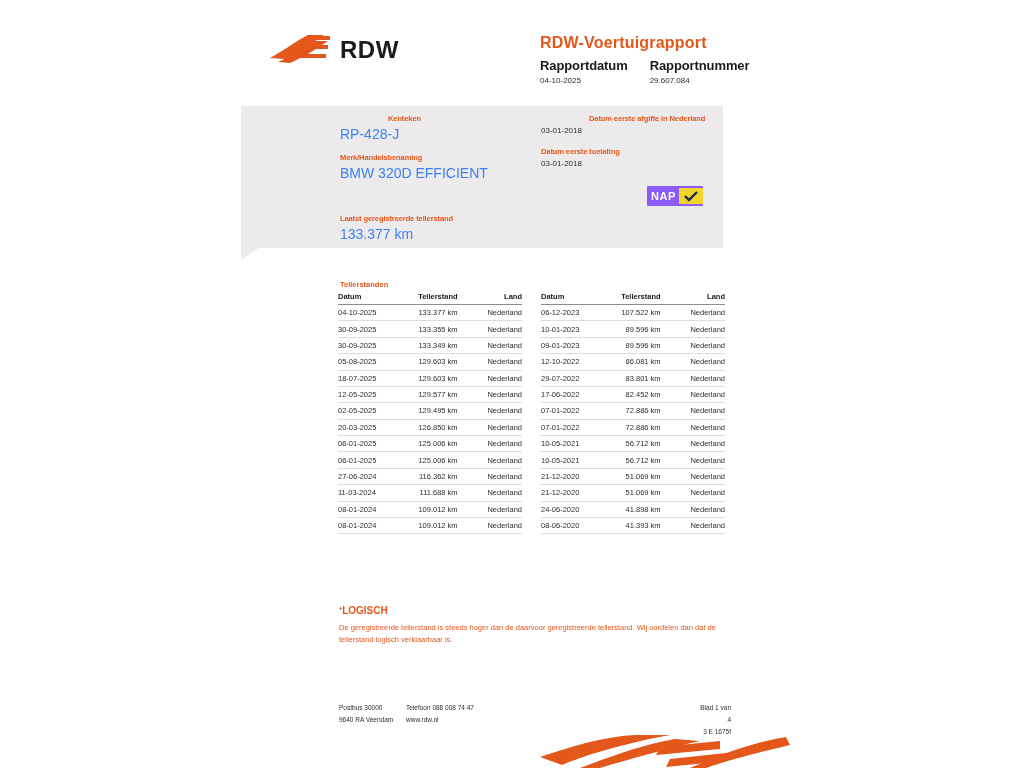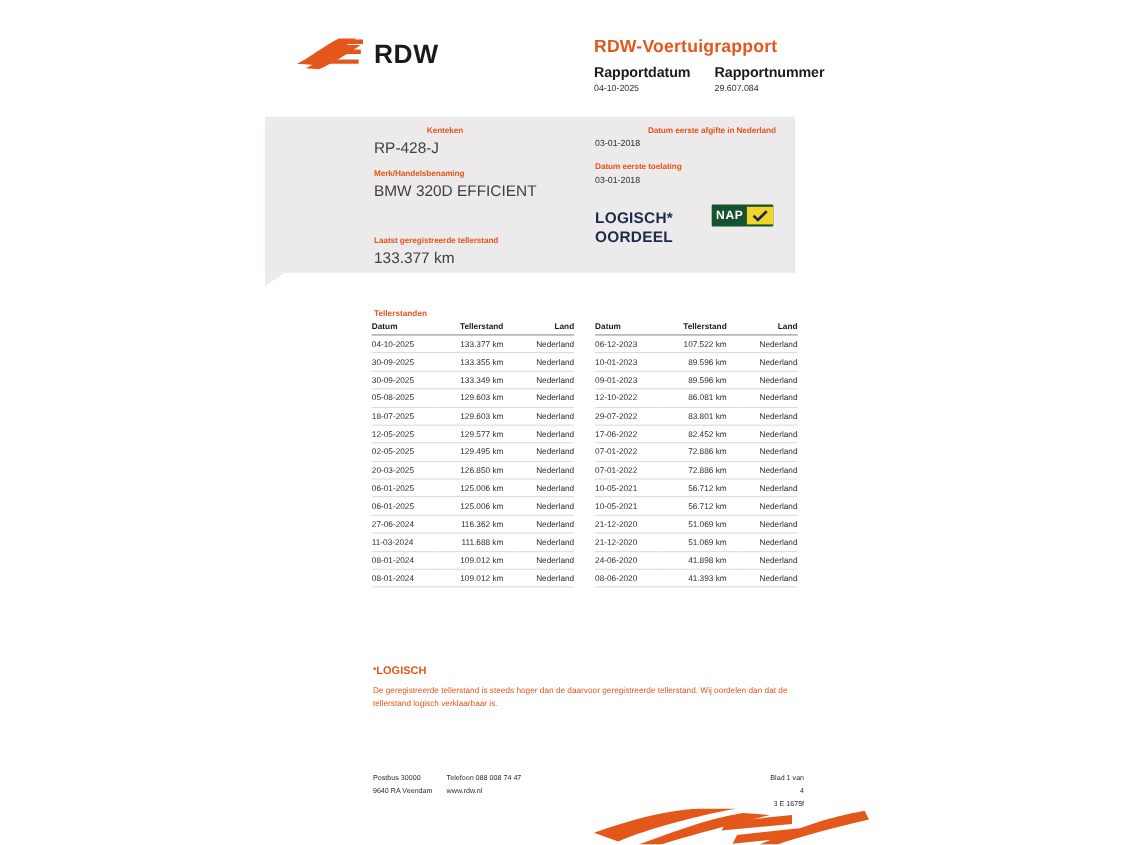"RP-428-J" .field-value-lg { color: #404040 -> #3b82f6 }
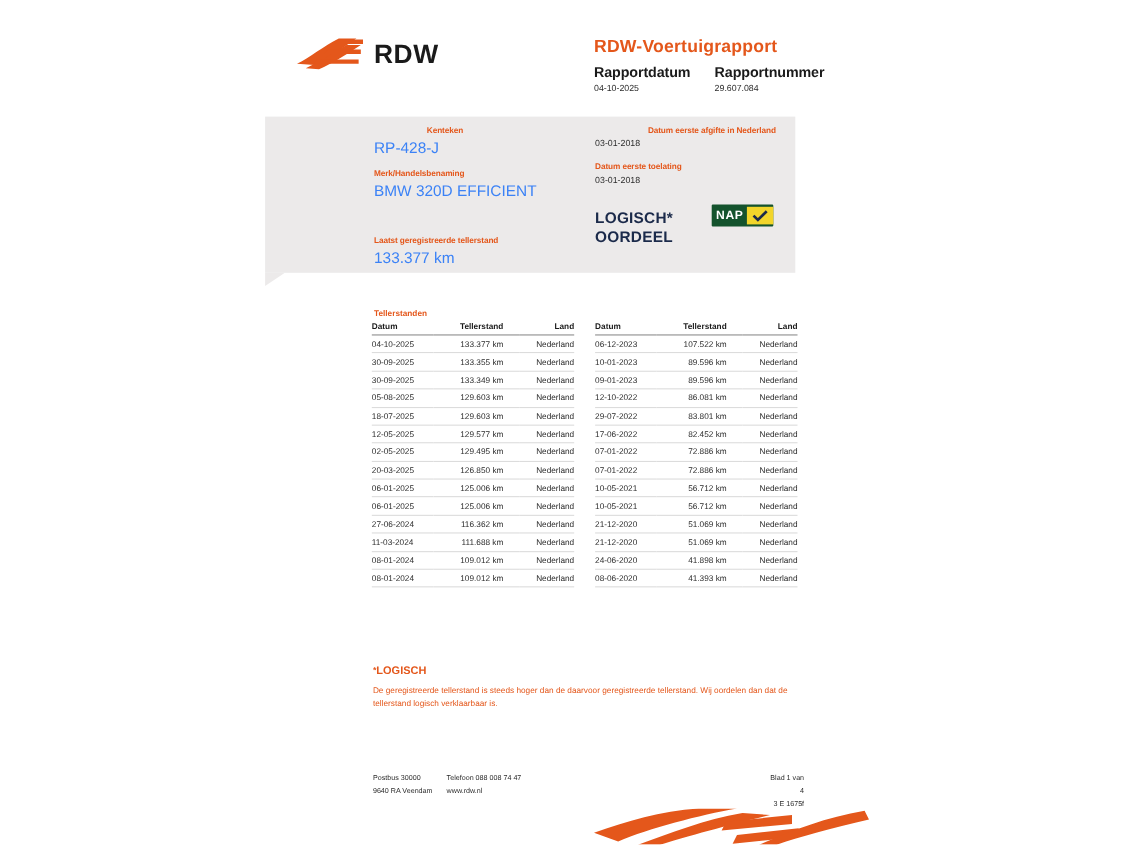"LOGISCH*" div.verdict { html: <div> <div>LOGISCH*</div> <div>OORDEEL</div> </div> -> none }
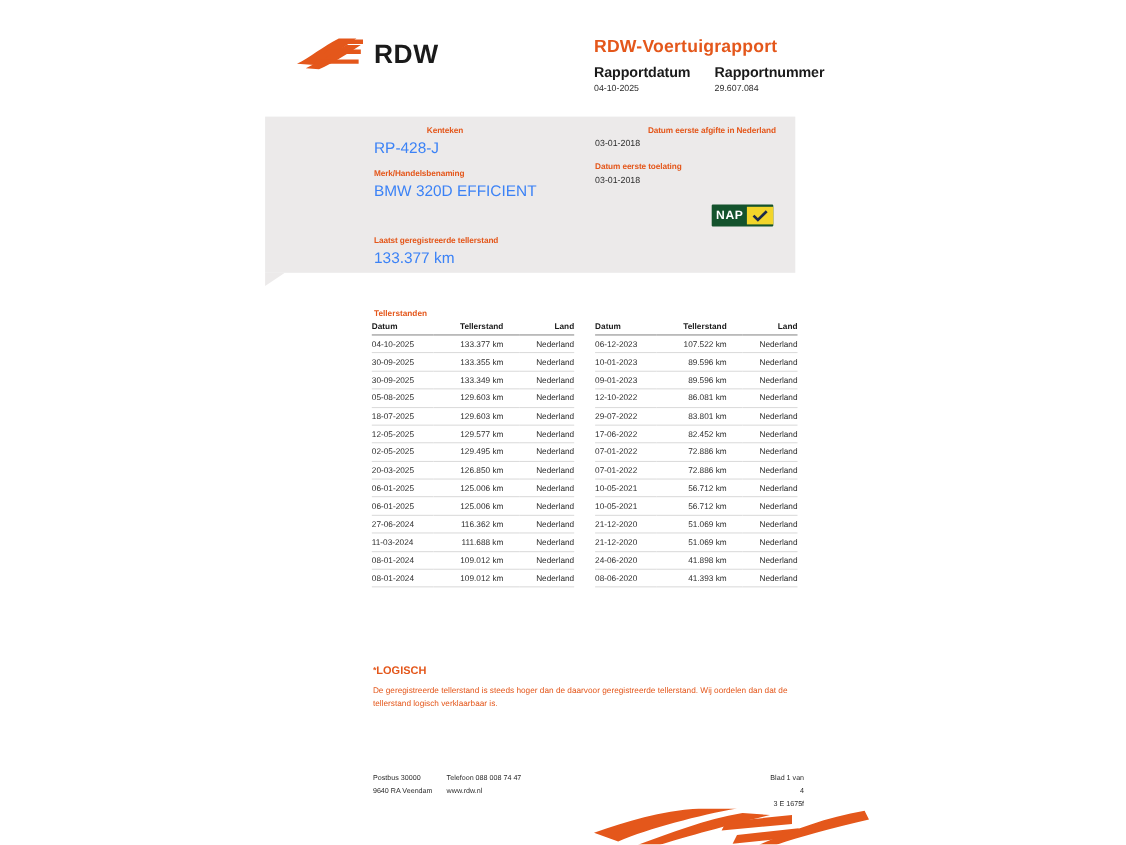"NAP" .nap-badge { background: #14532d -> #8b5cf6 }
